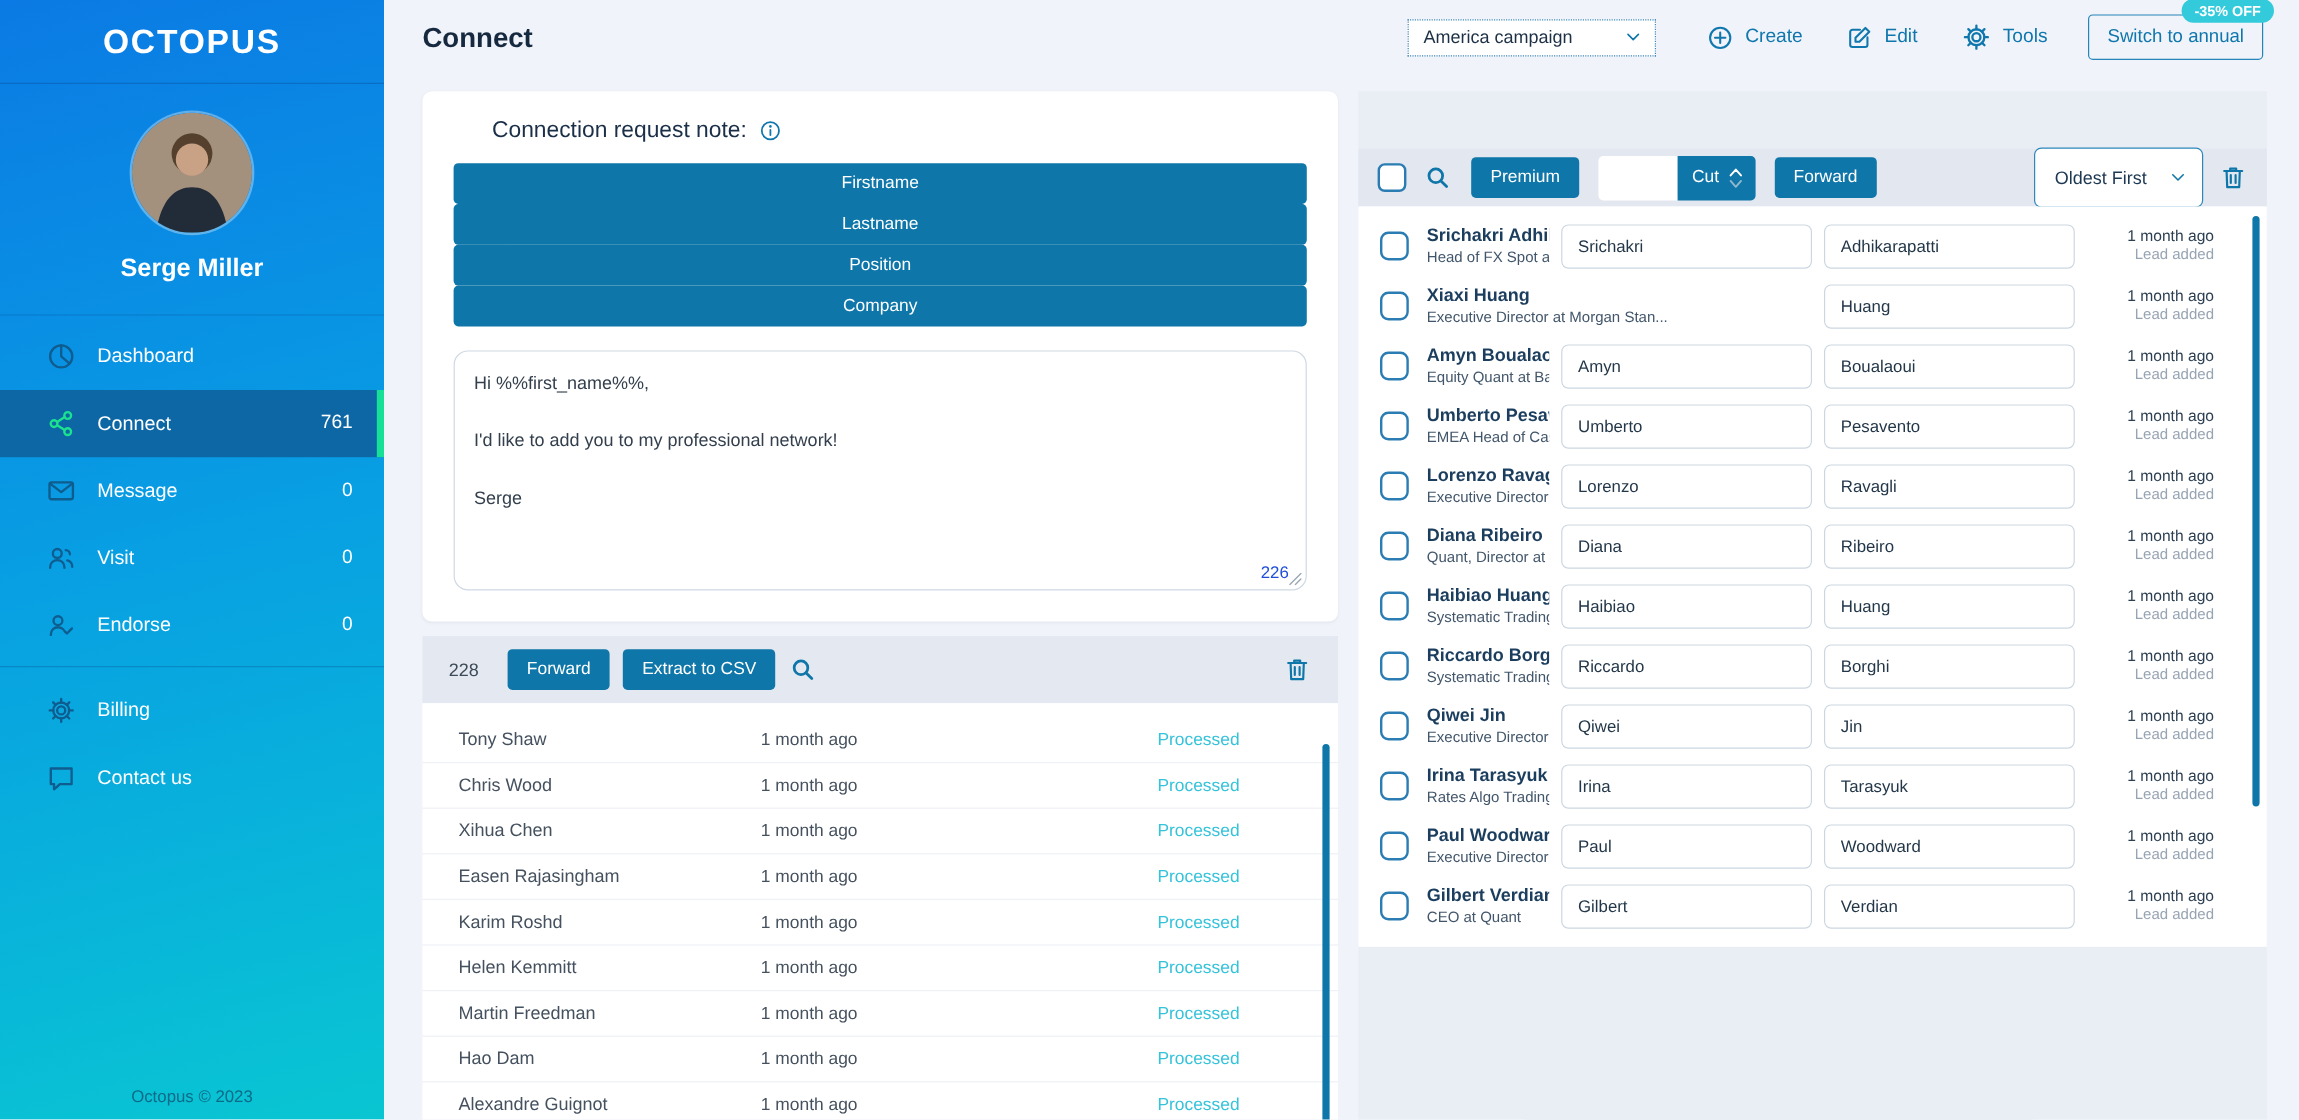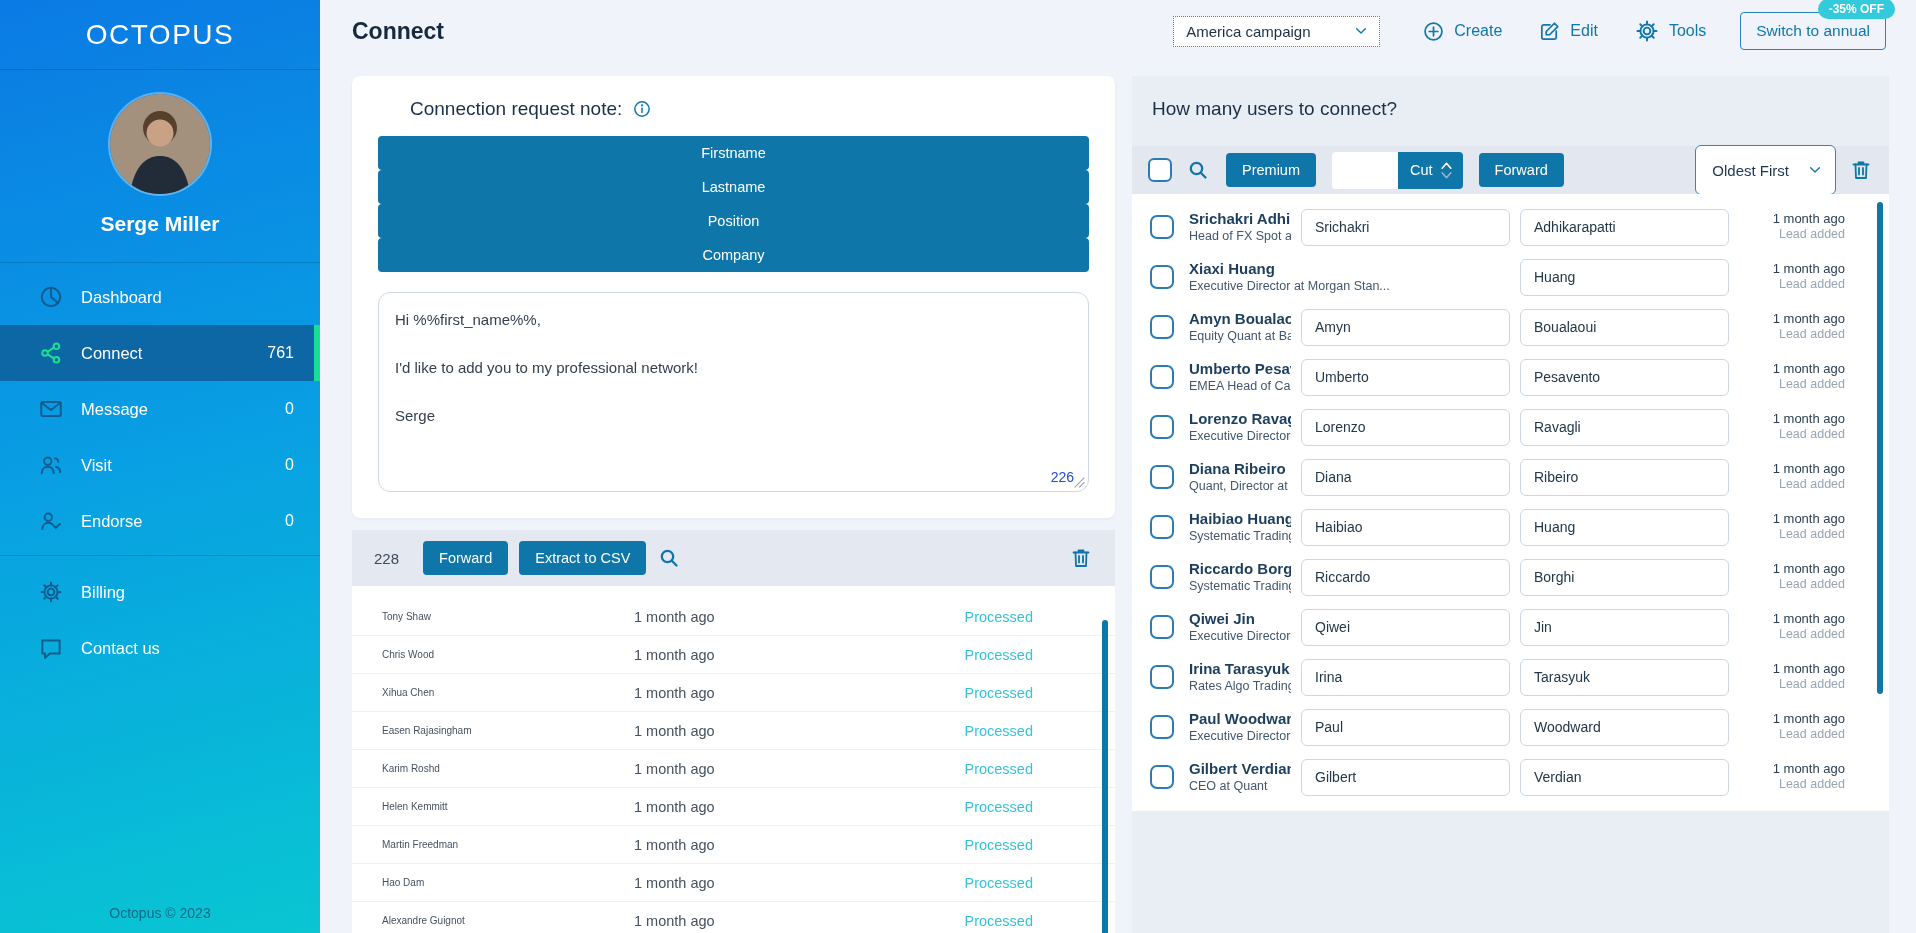"OCTOPUS" .logo-text { font-weight: 400 -> 700 }
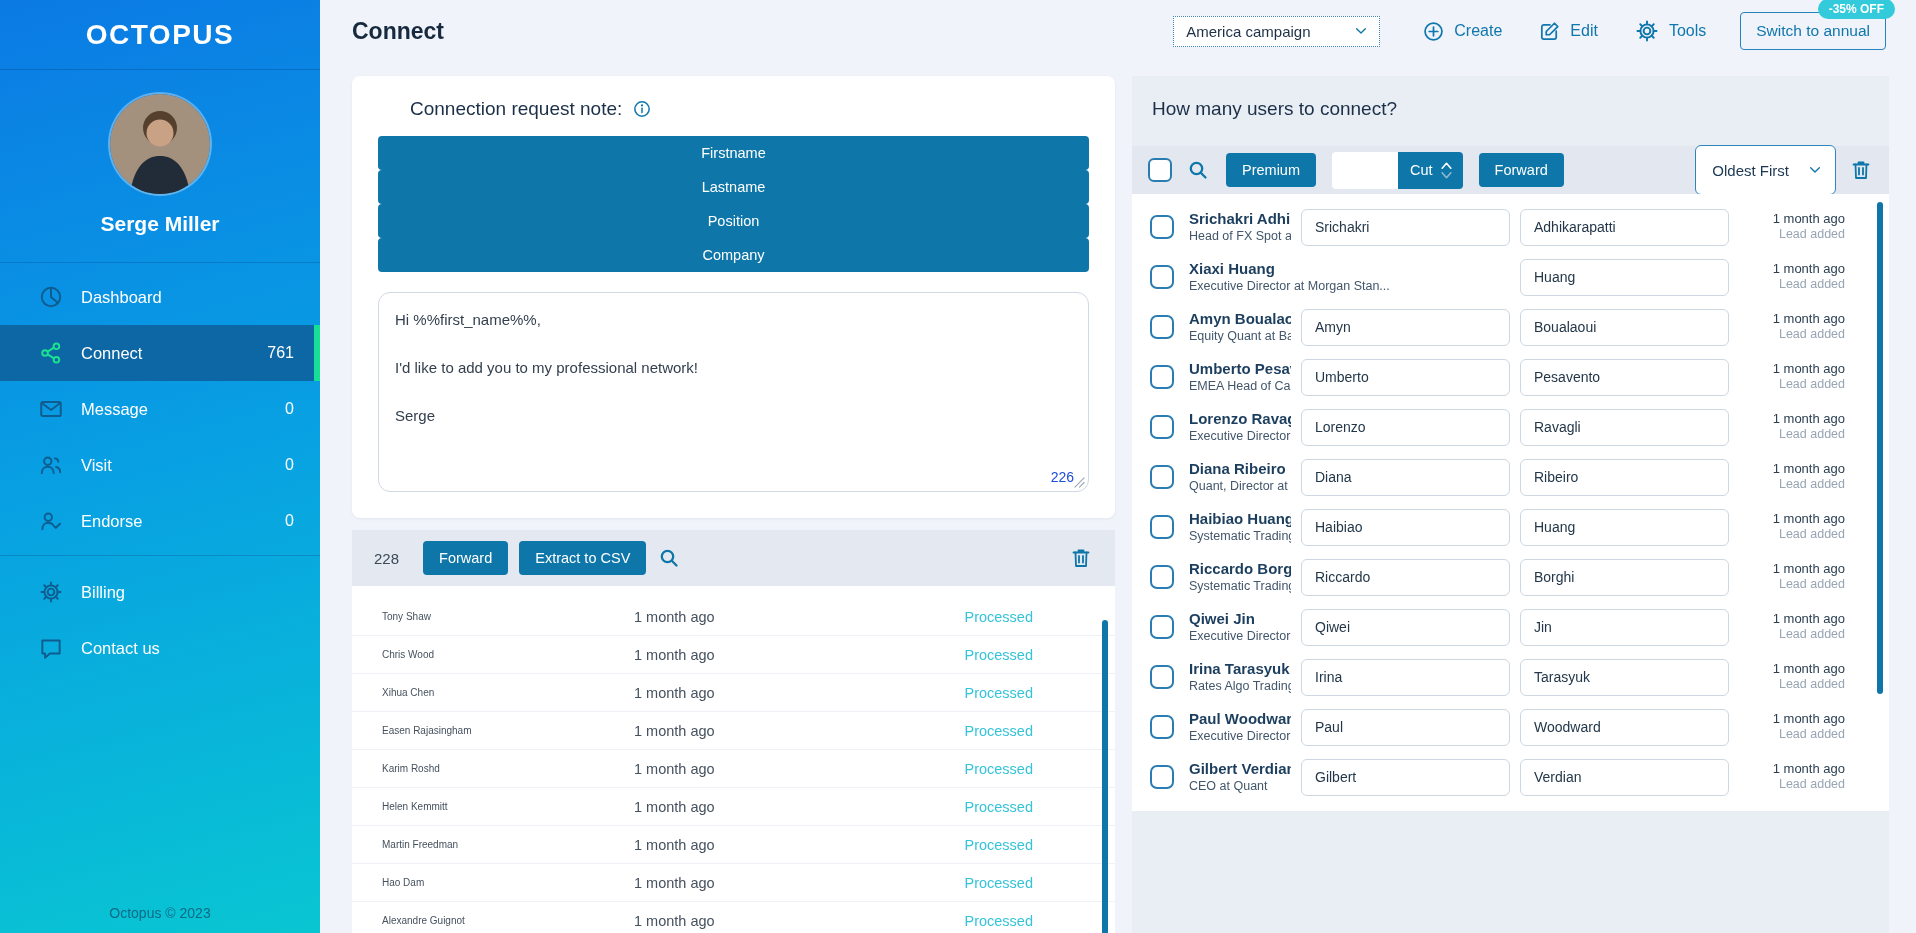"How many users to connect?" div.rp-title { html: <div>How many users to connect?</div> -> none }
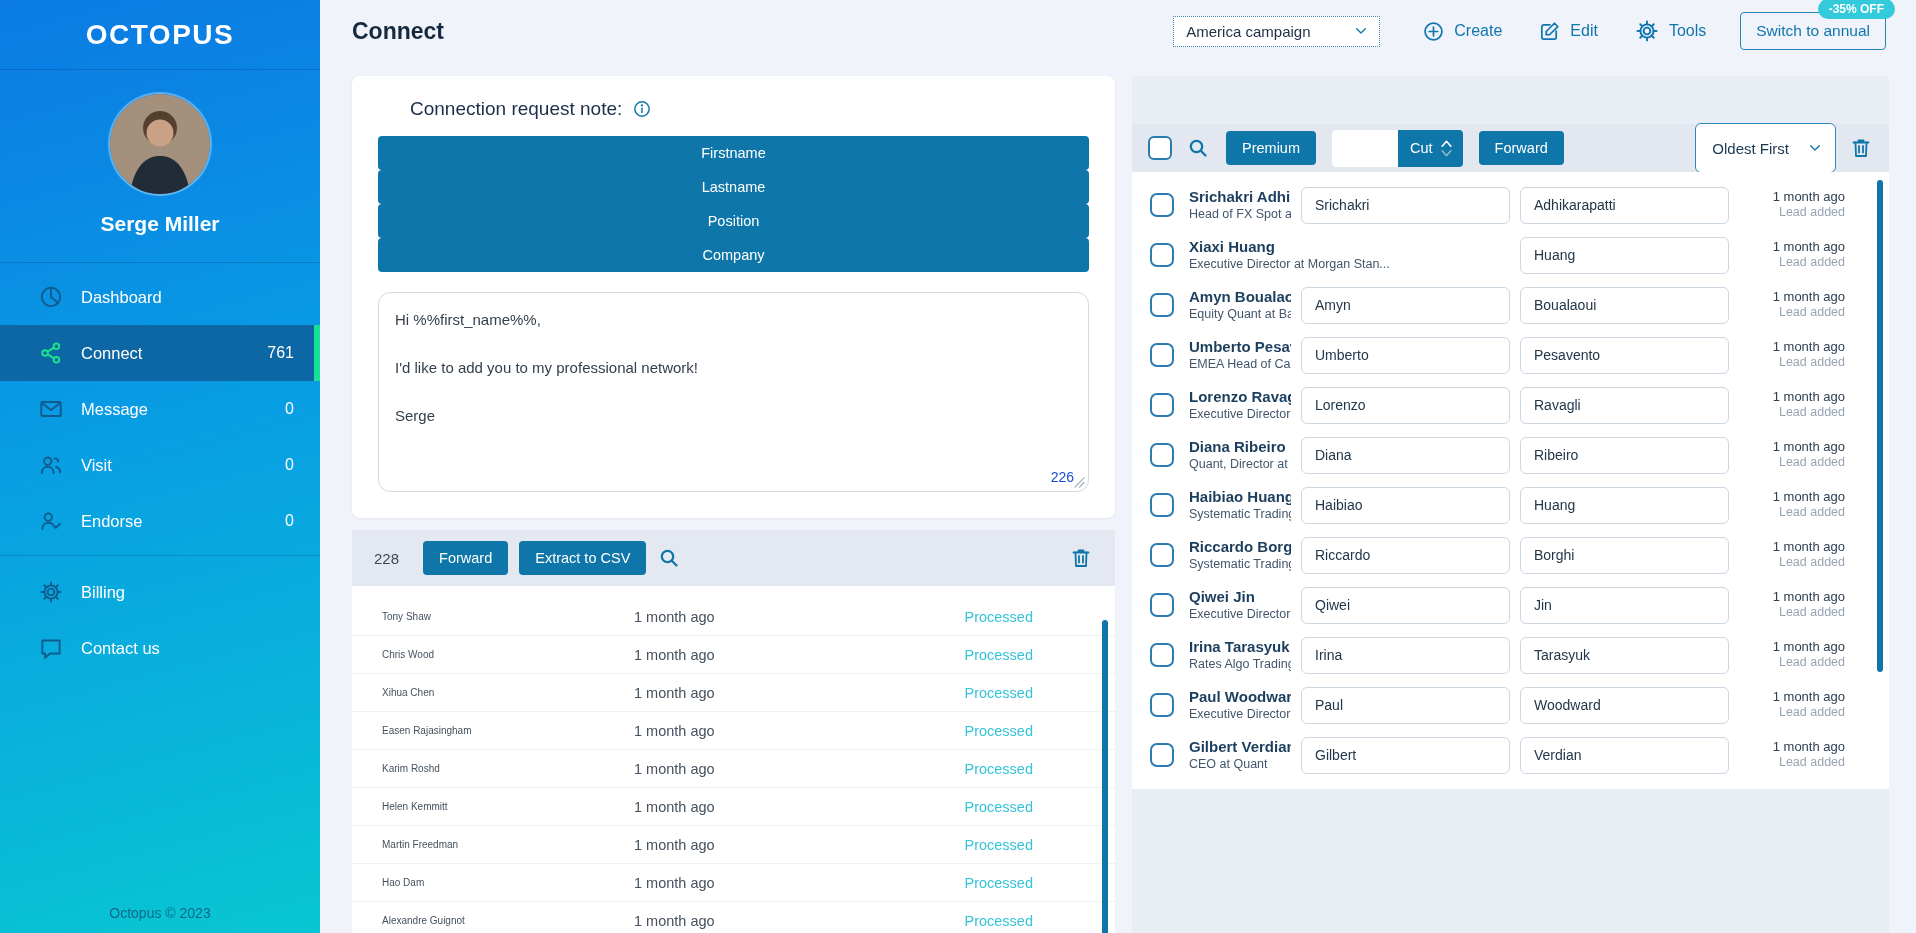"Tony Shaw" .proc-name { font-size: 10px -> 15px }
